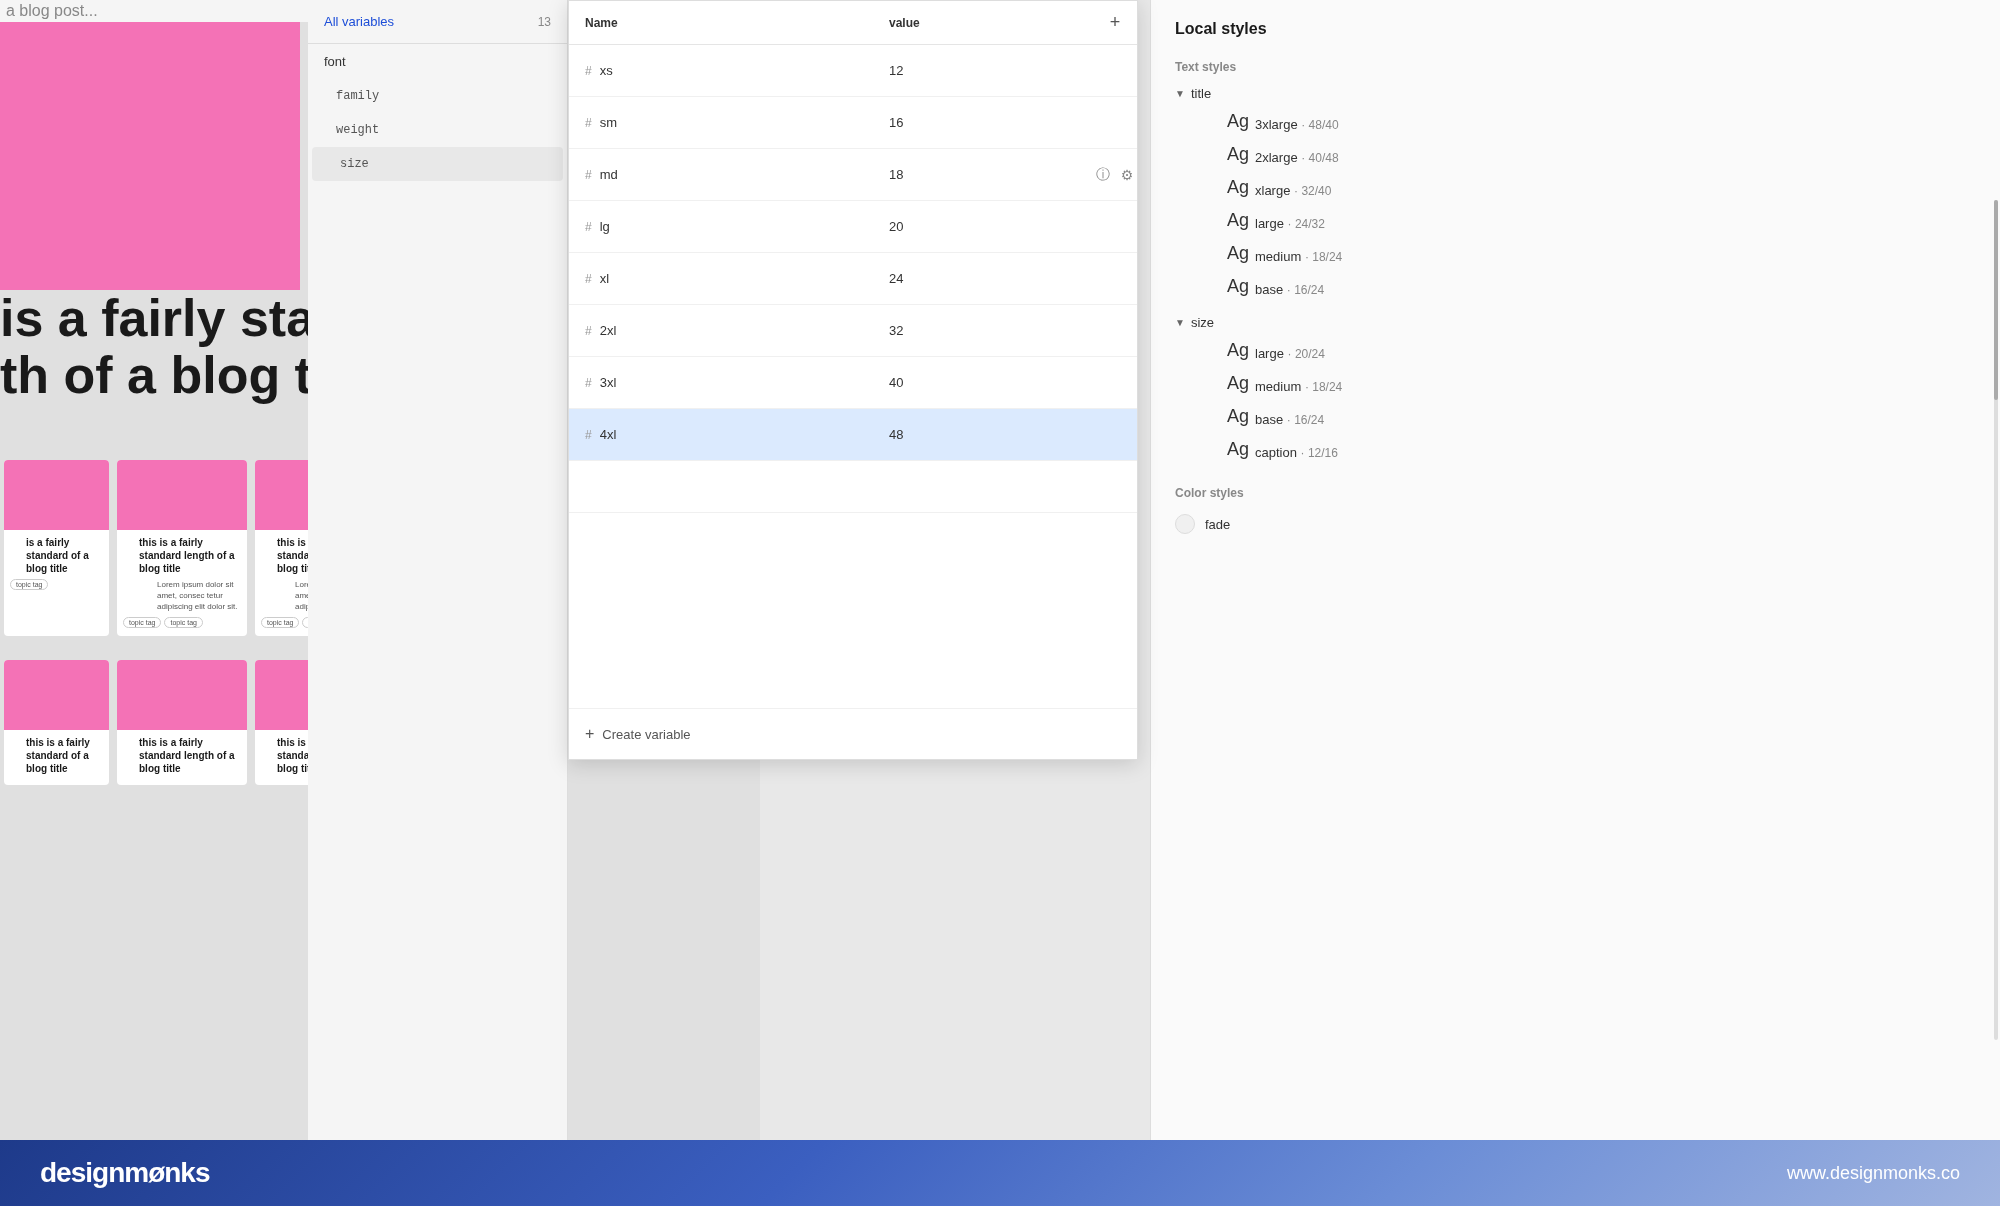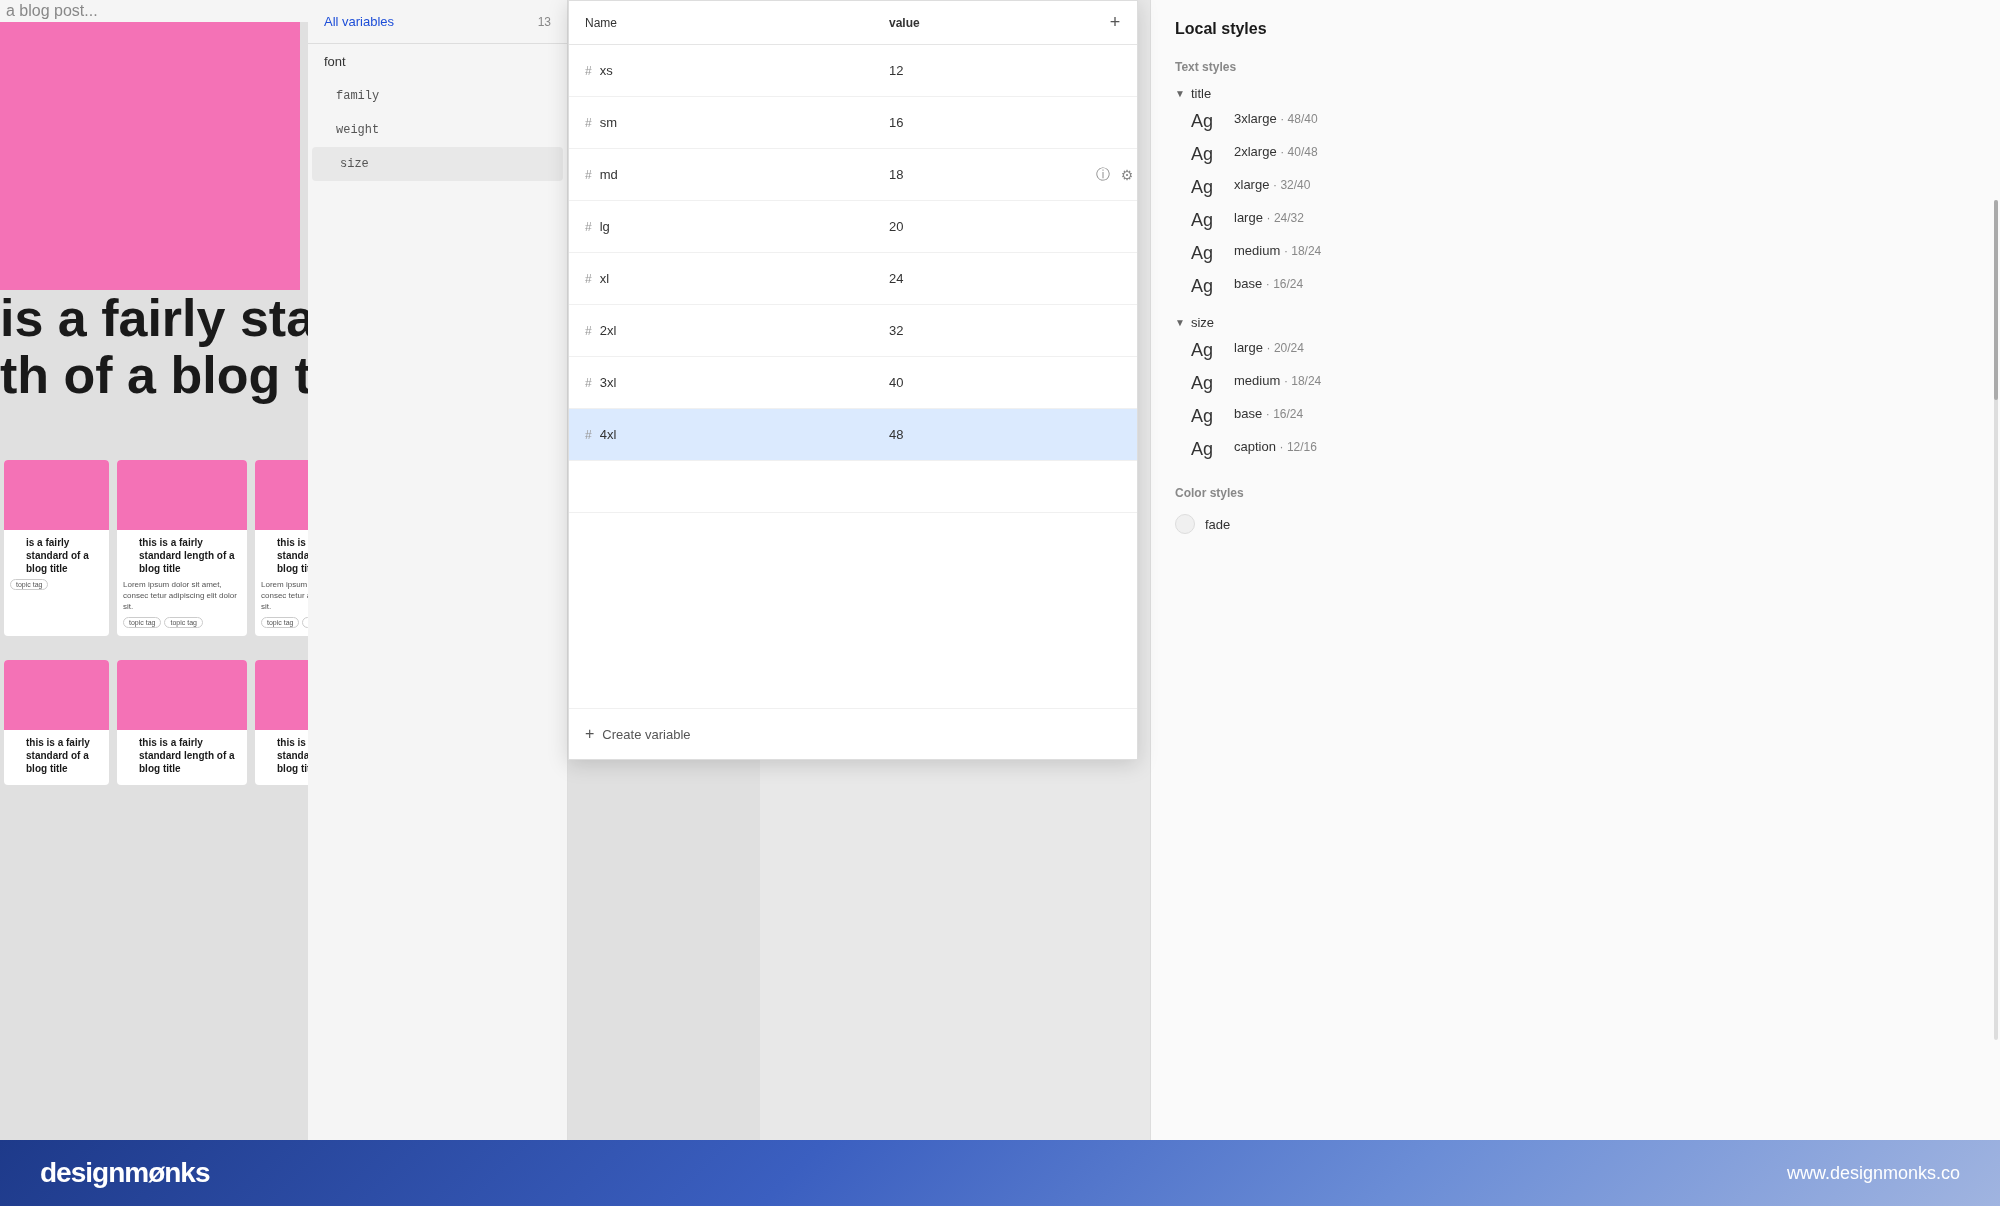"Name" .var-col-name { font-weight: 400 -> 700 }
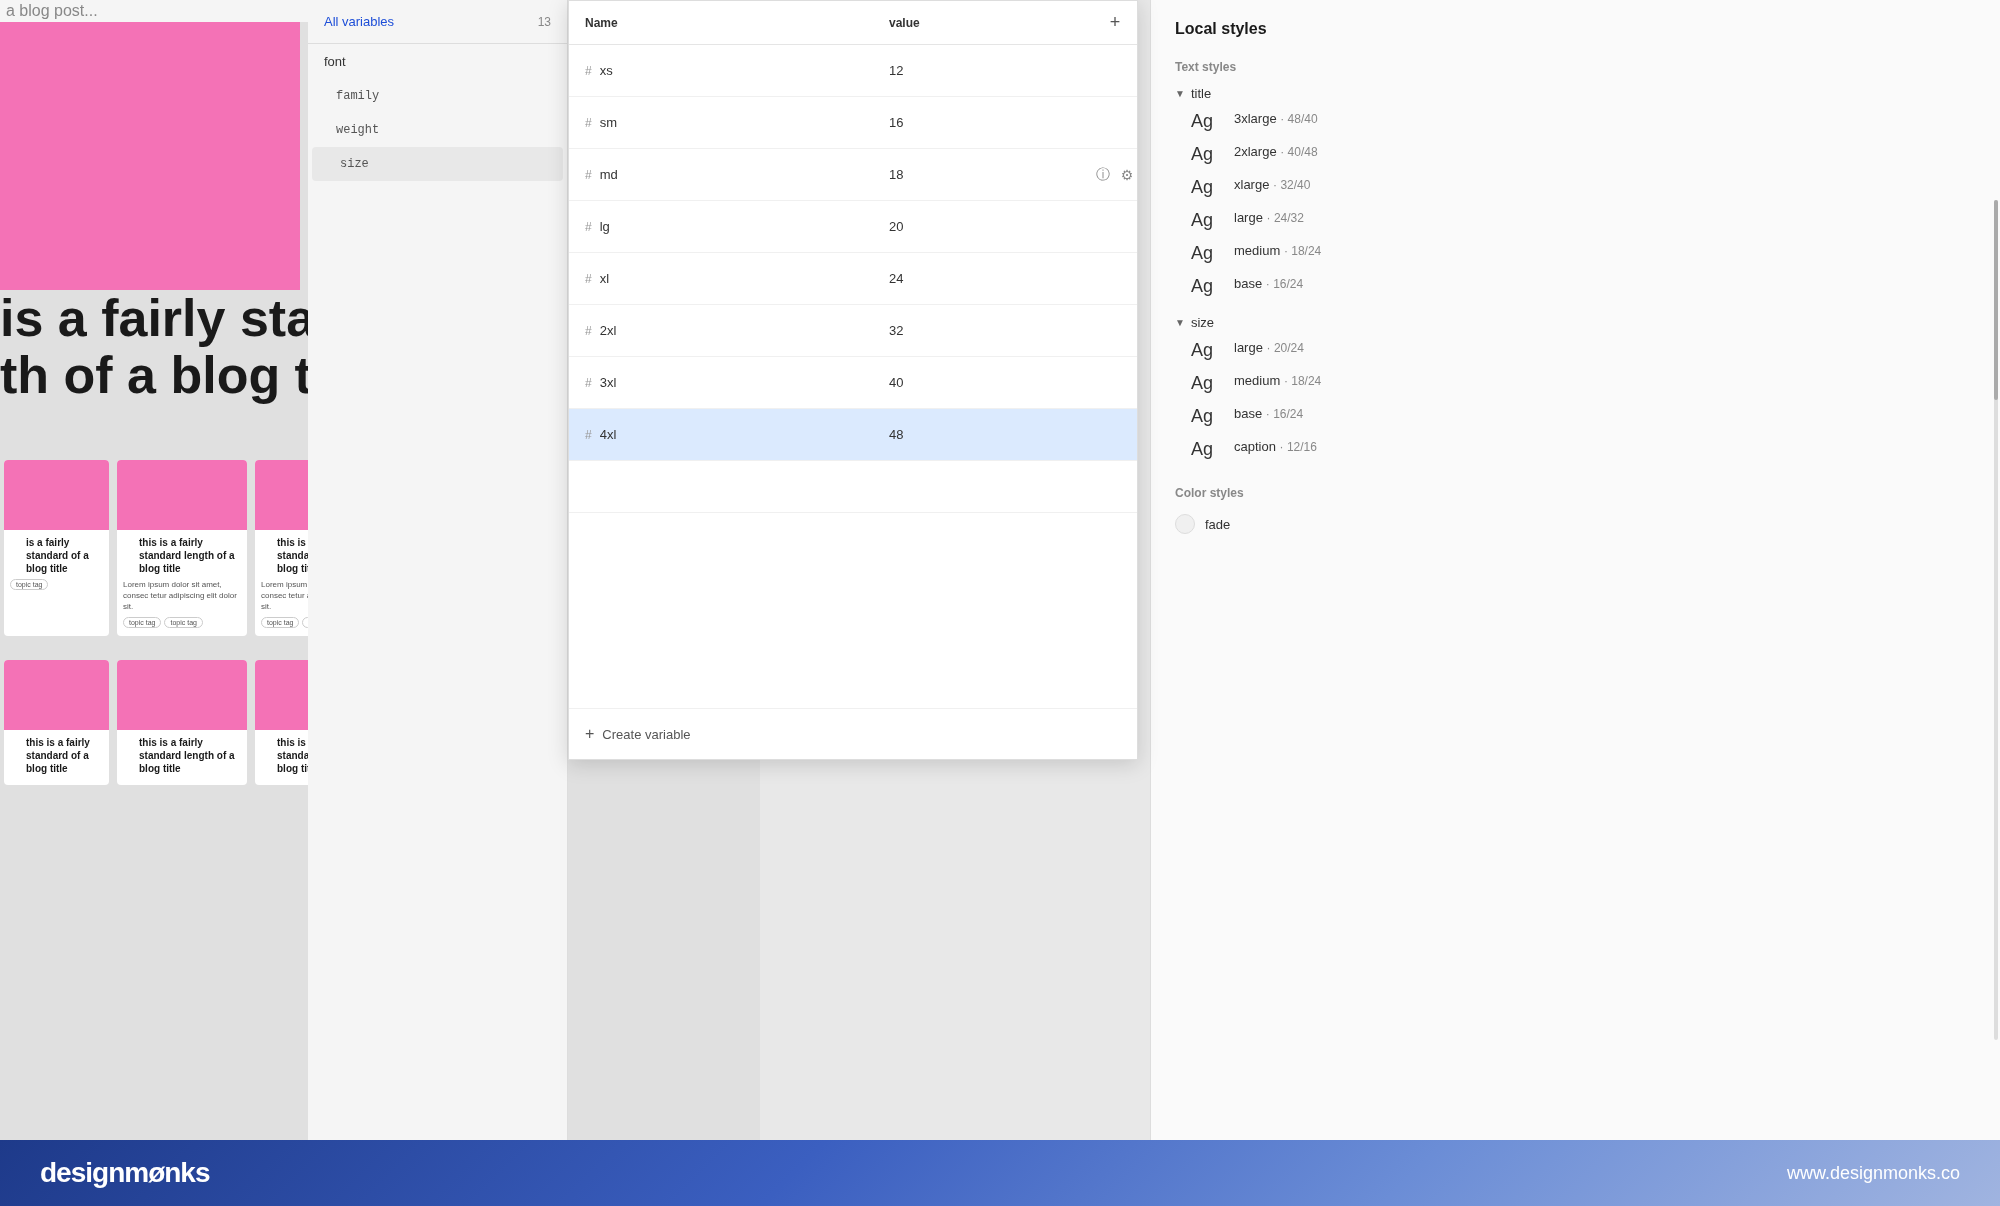"Ag" .style-item { align-items: flex-start -> flex-end; gap: 19px -> 4px; margin-left: none -> 36px }
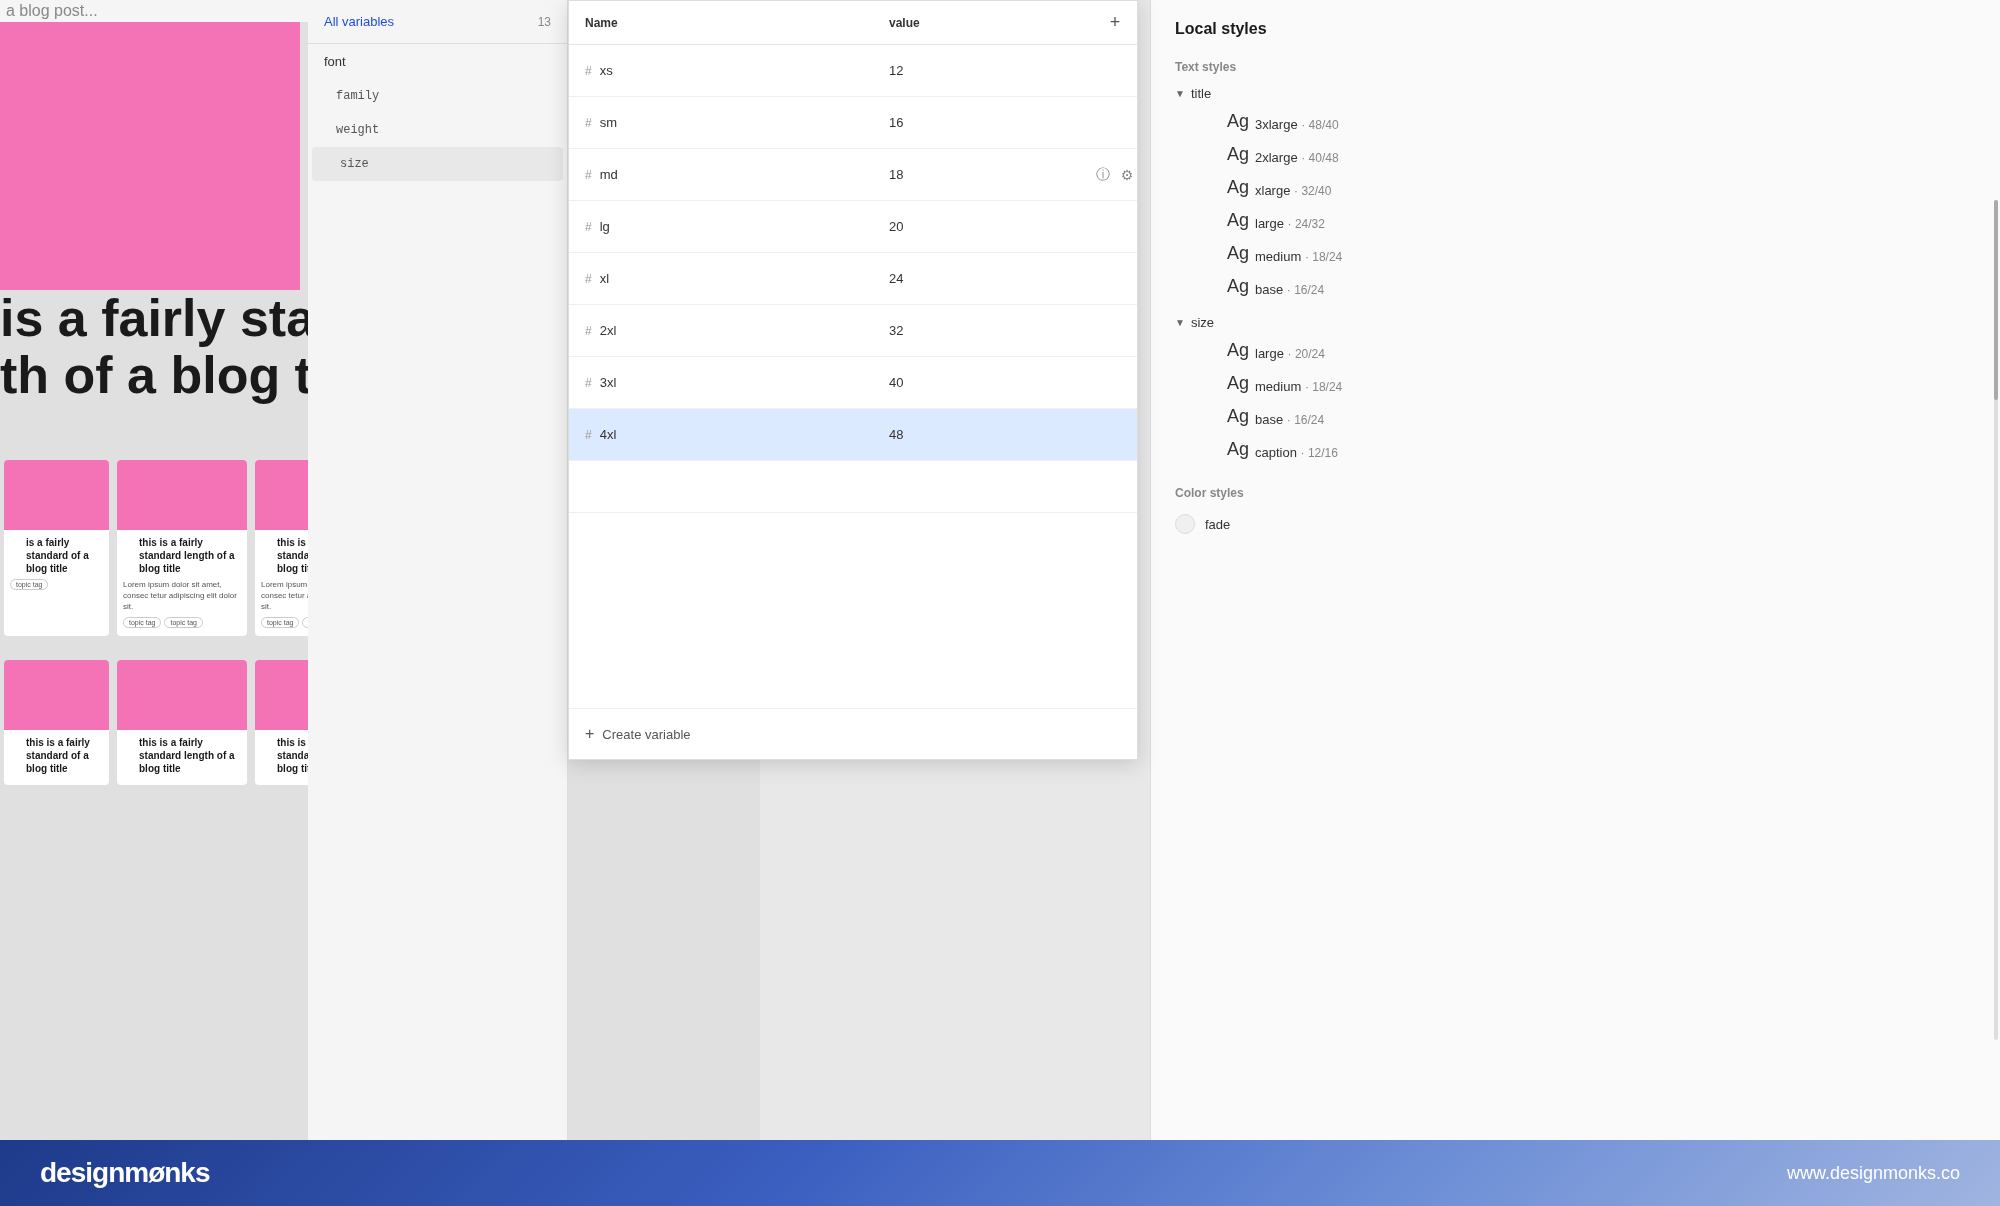"Lorem ipsum dolor sit amet," .blog-card-desc { margin-left: none -> 34px }
